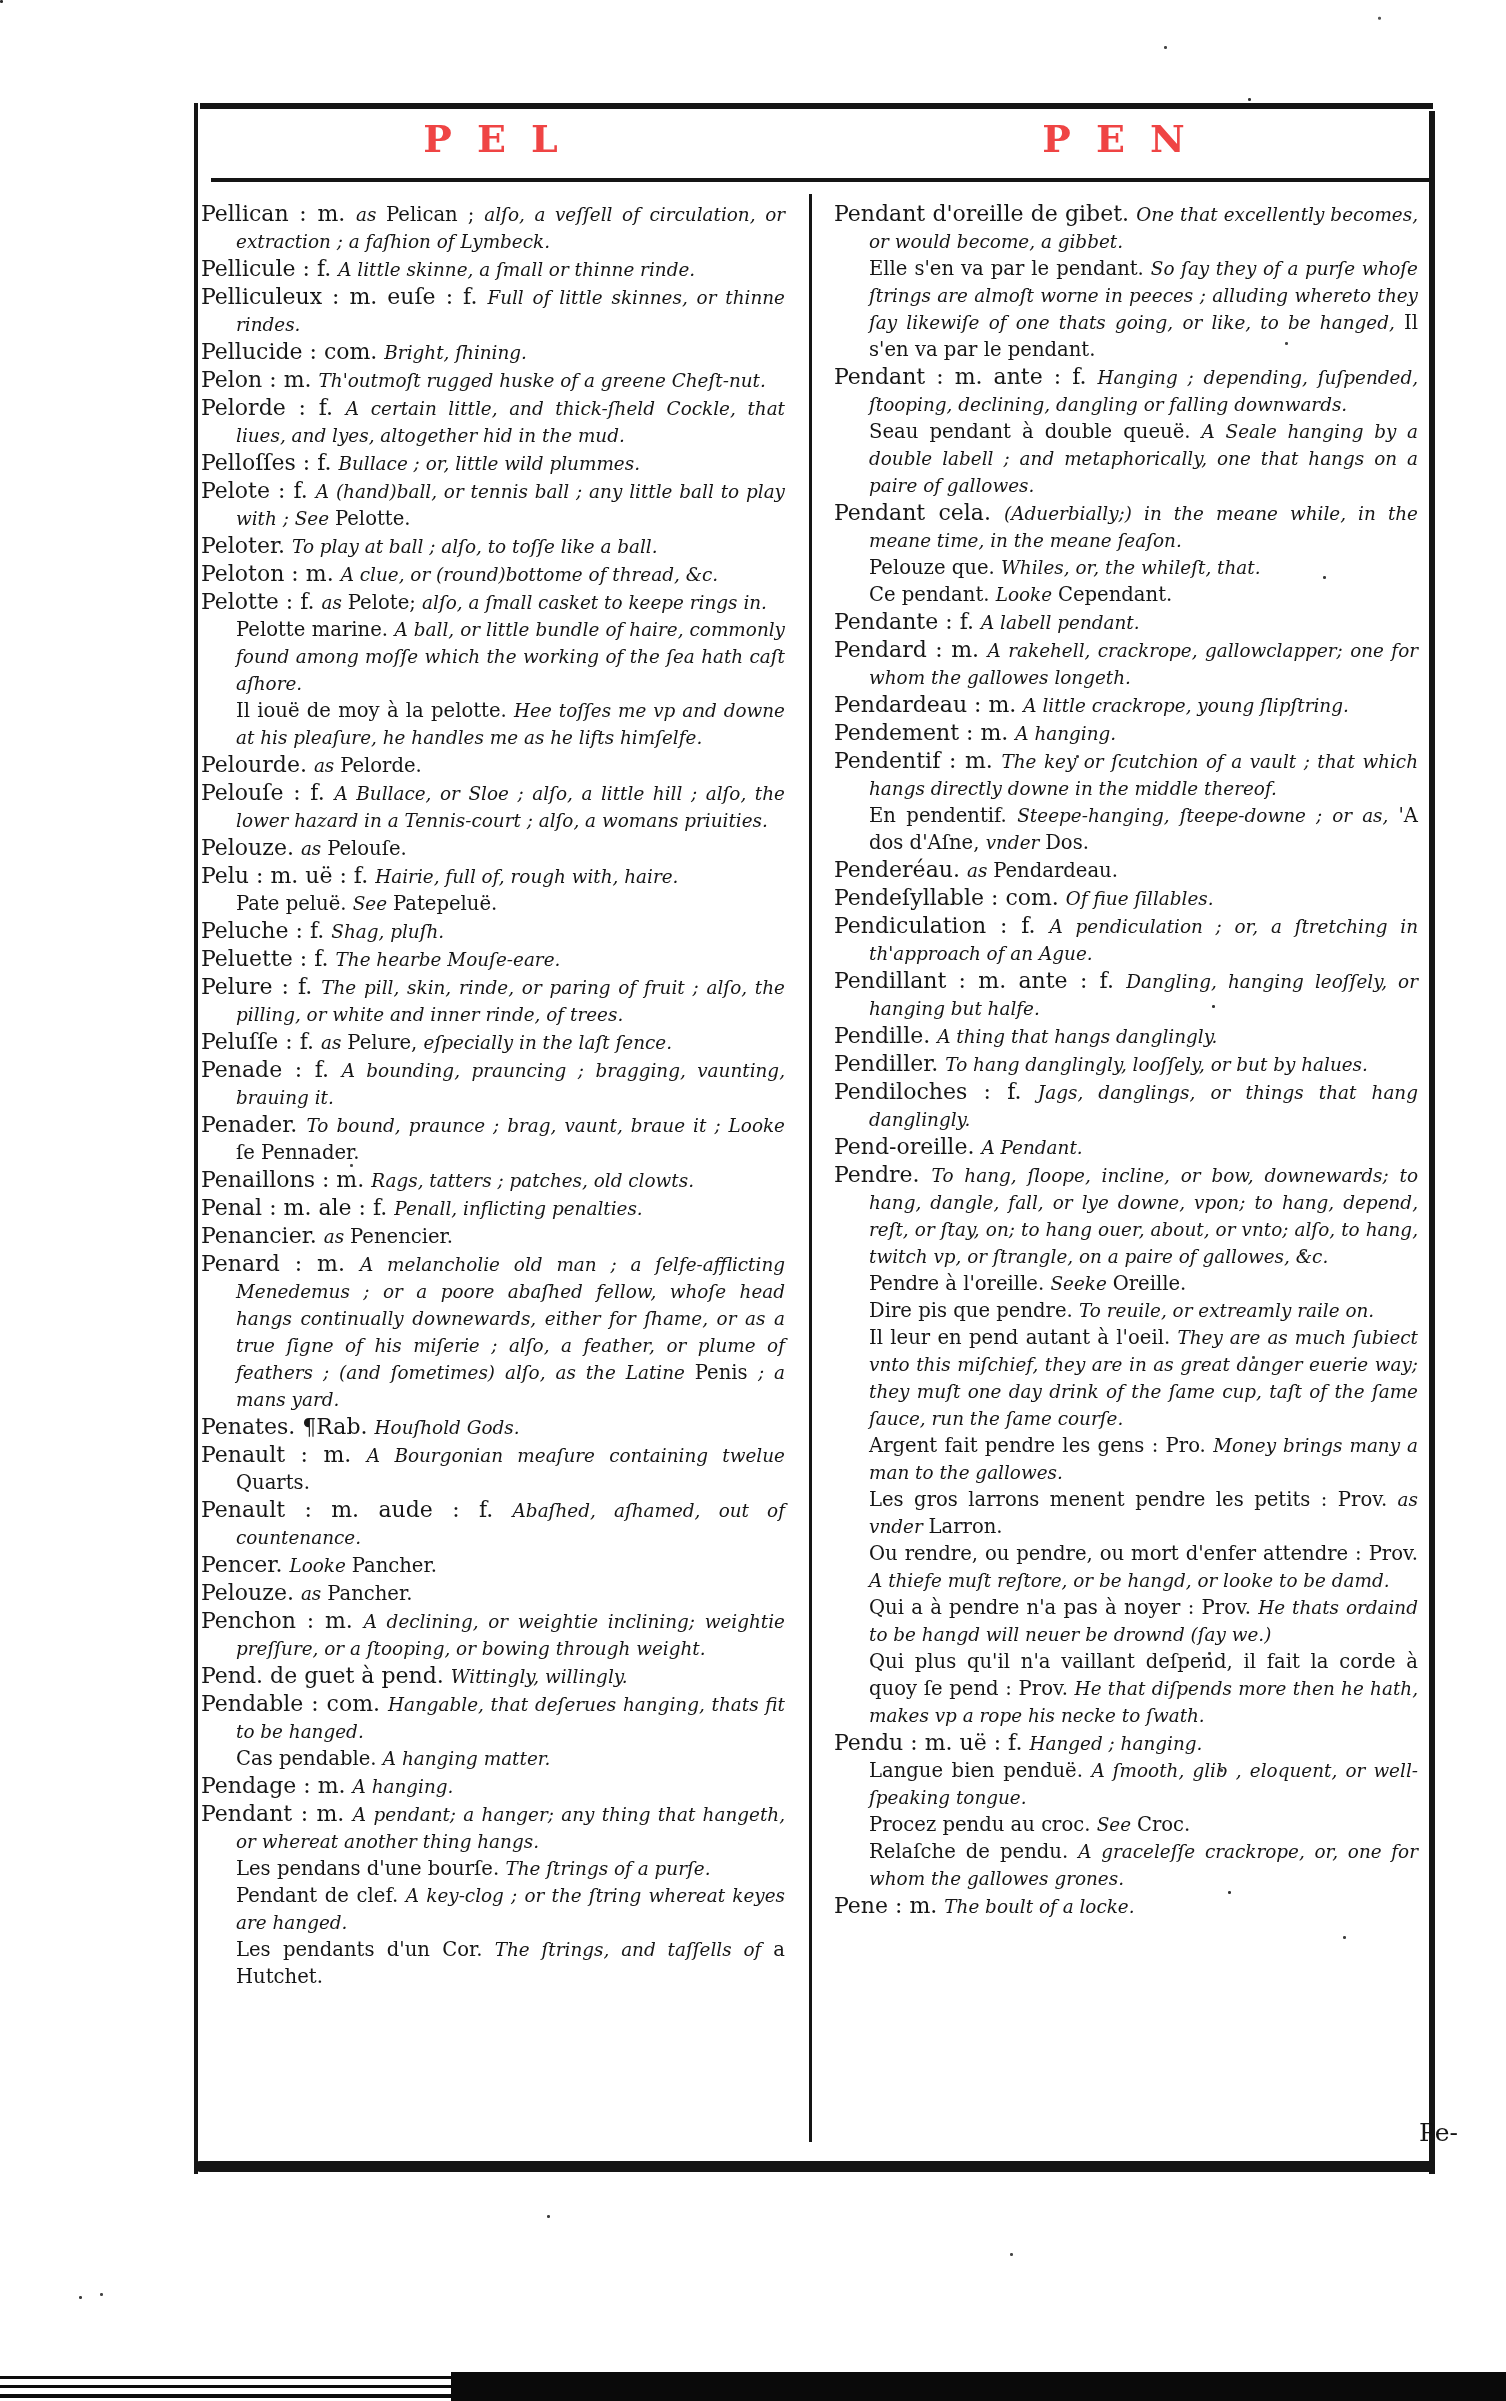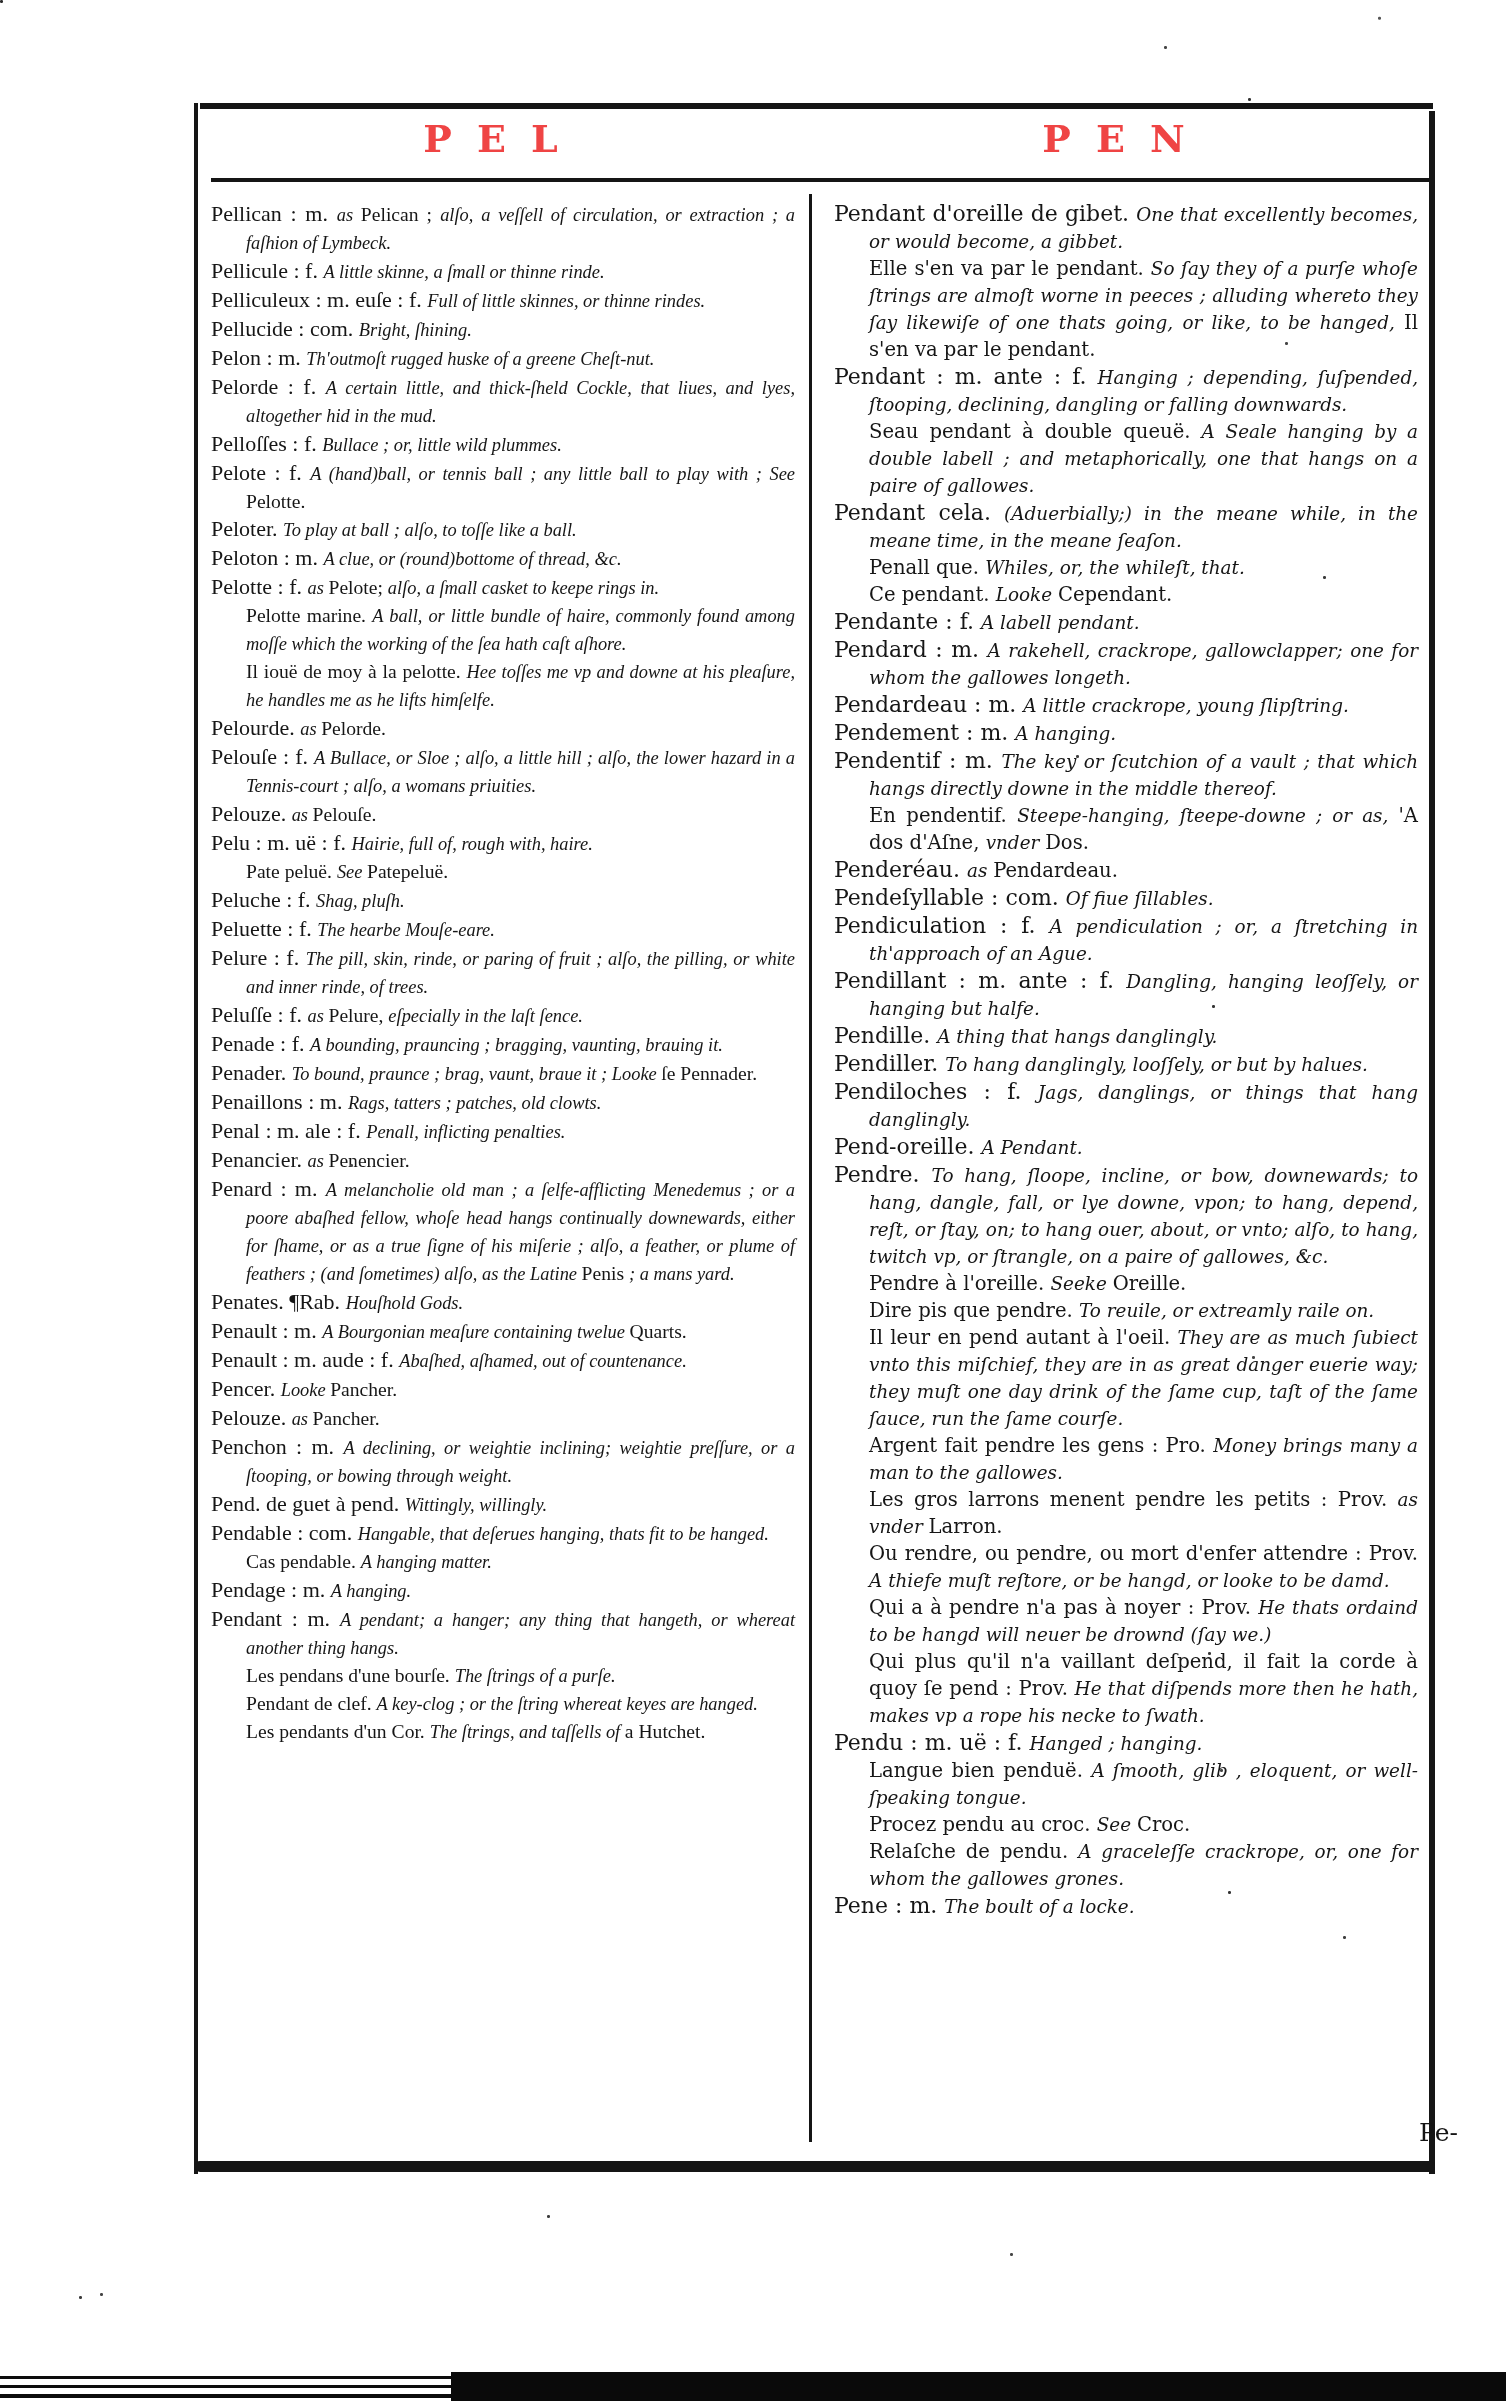"Pellican : m. as Pelican" div.column { font-family: Liberation Serif, serif -> none; left: 211px -> 201px }
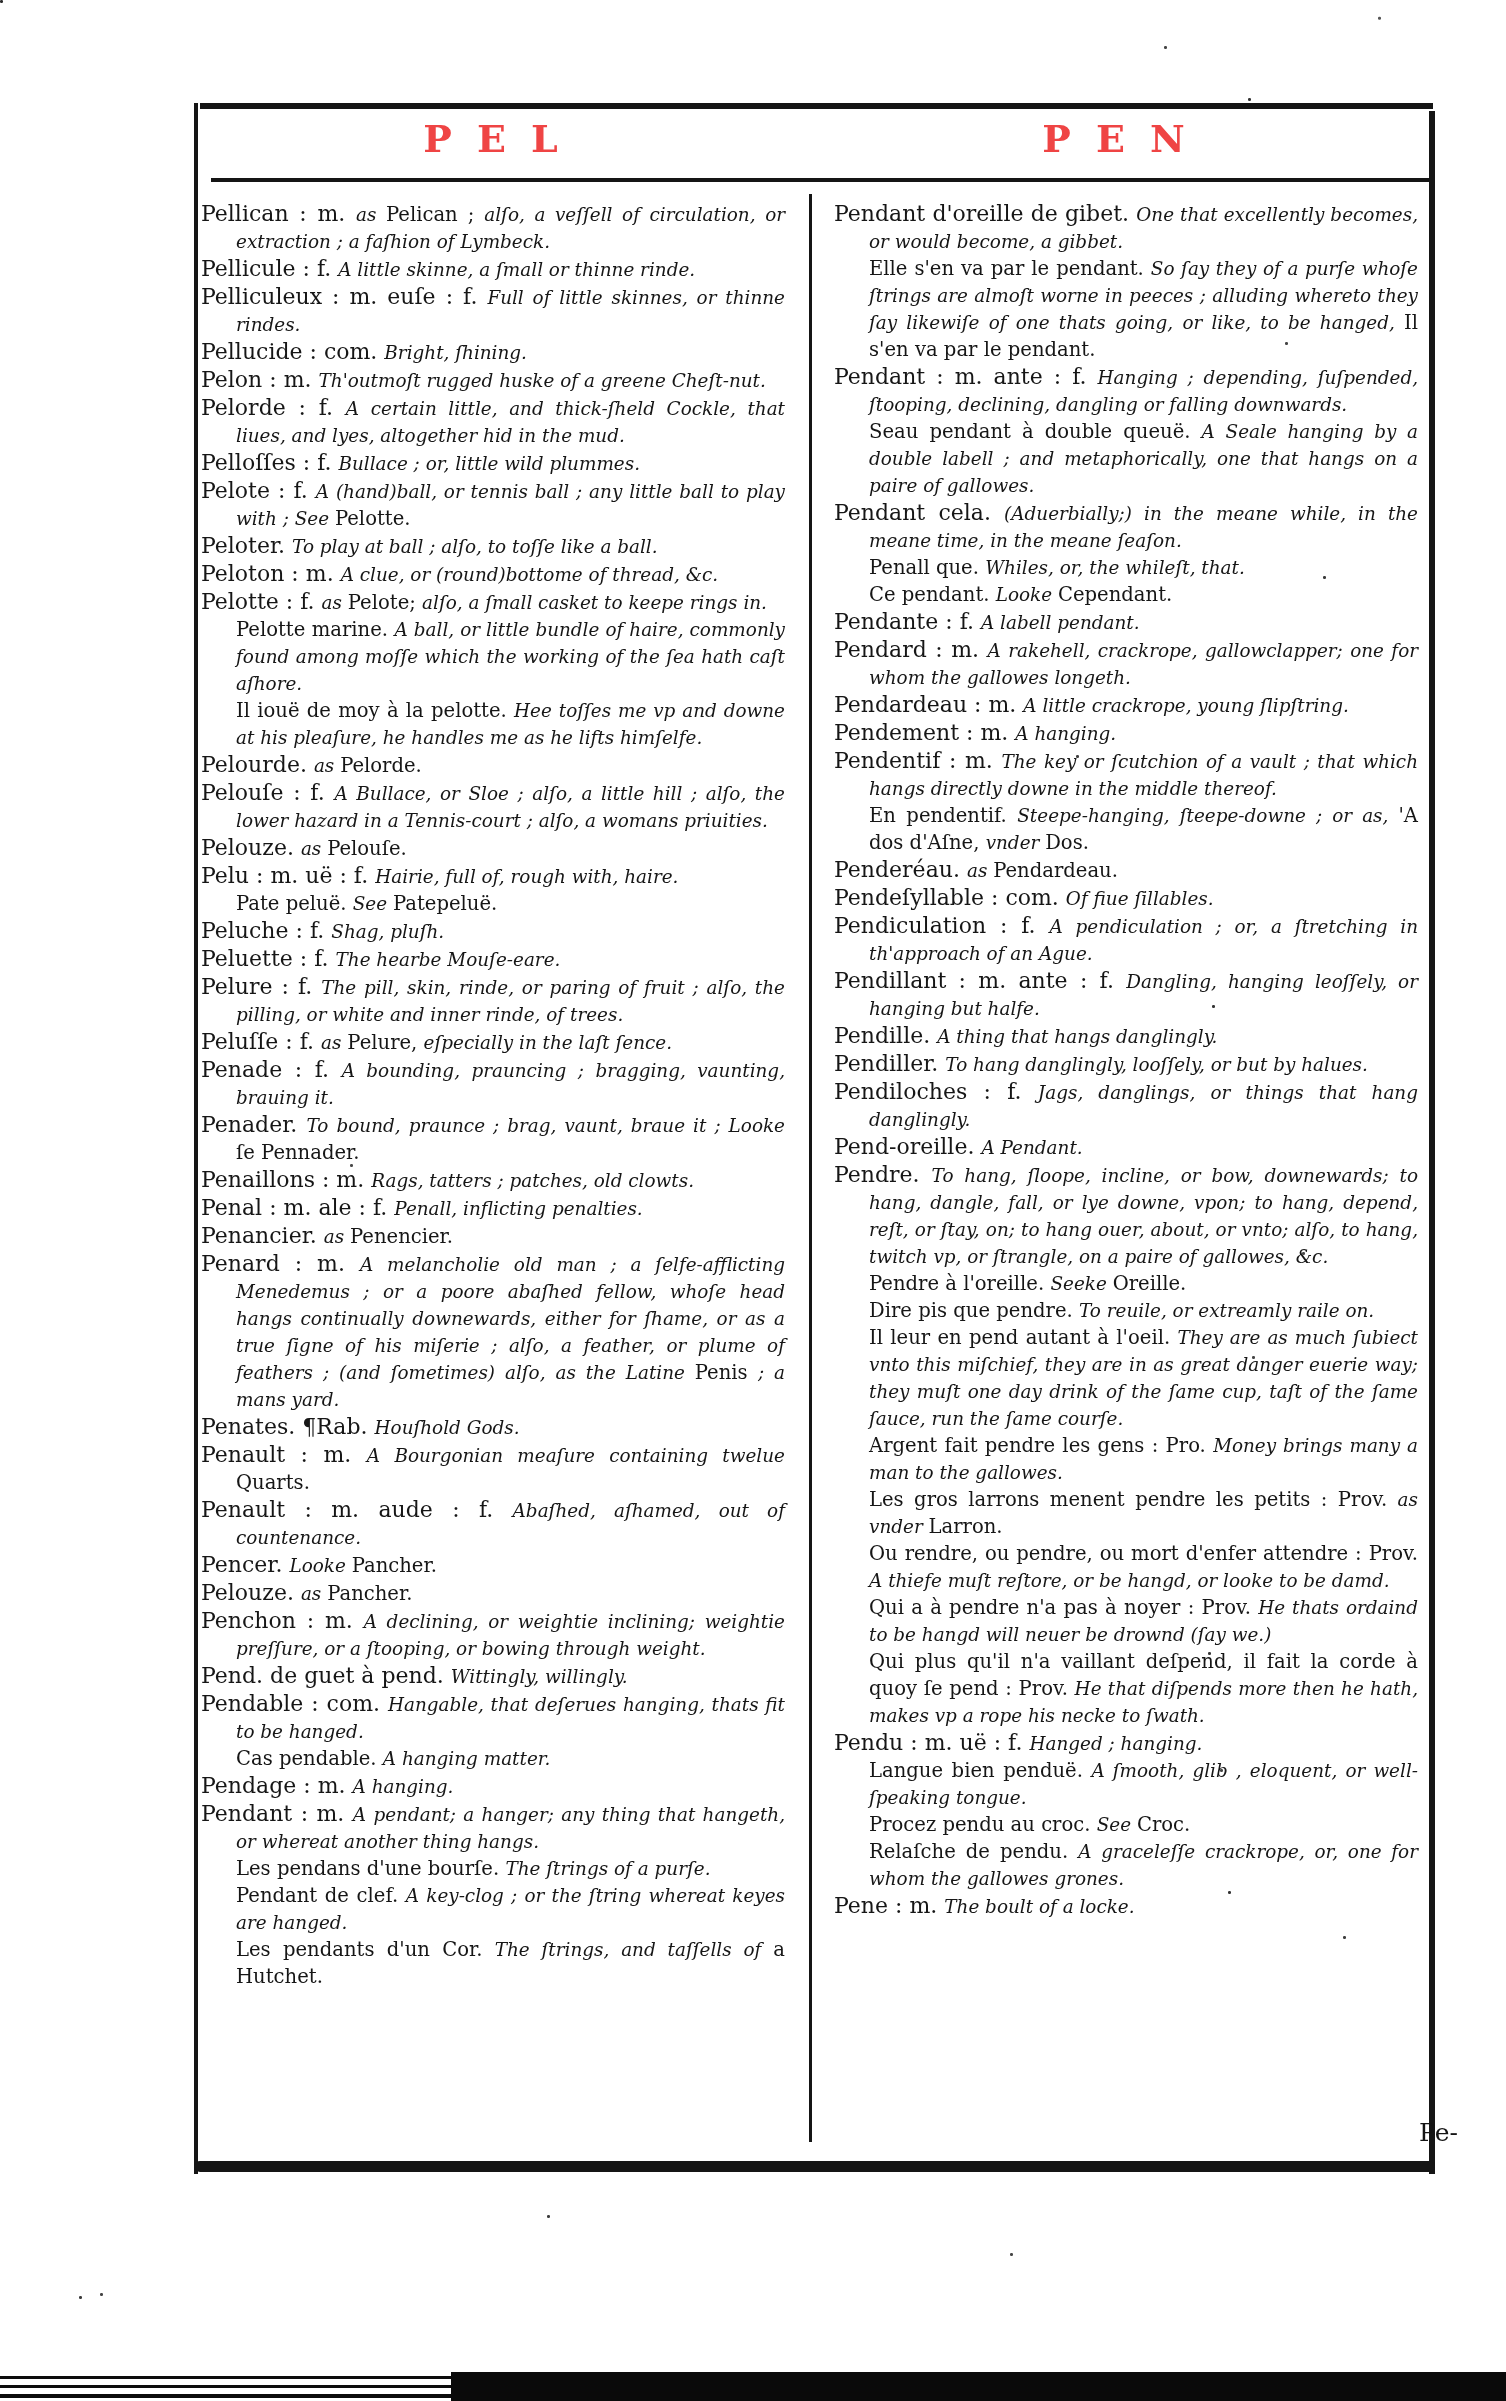"Penall que." span.rm { text: Penall -> Pelouze }
